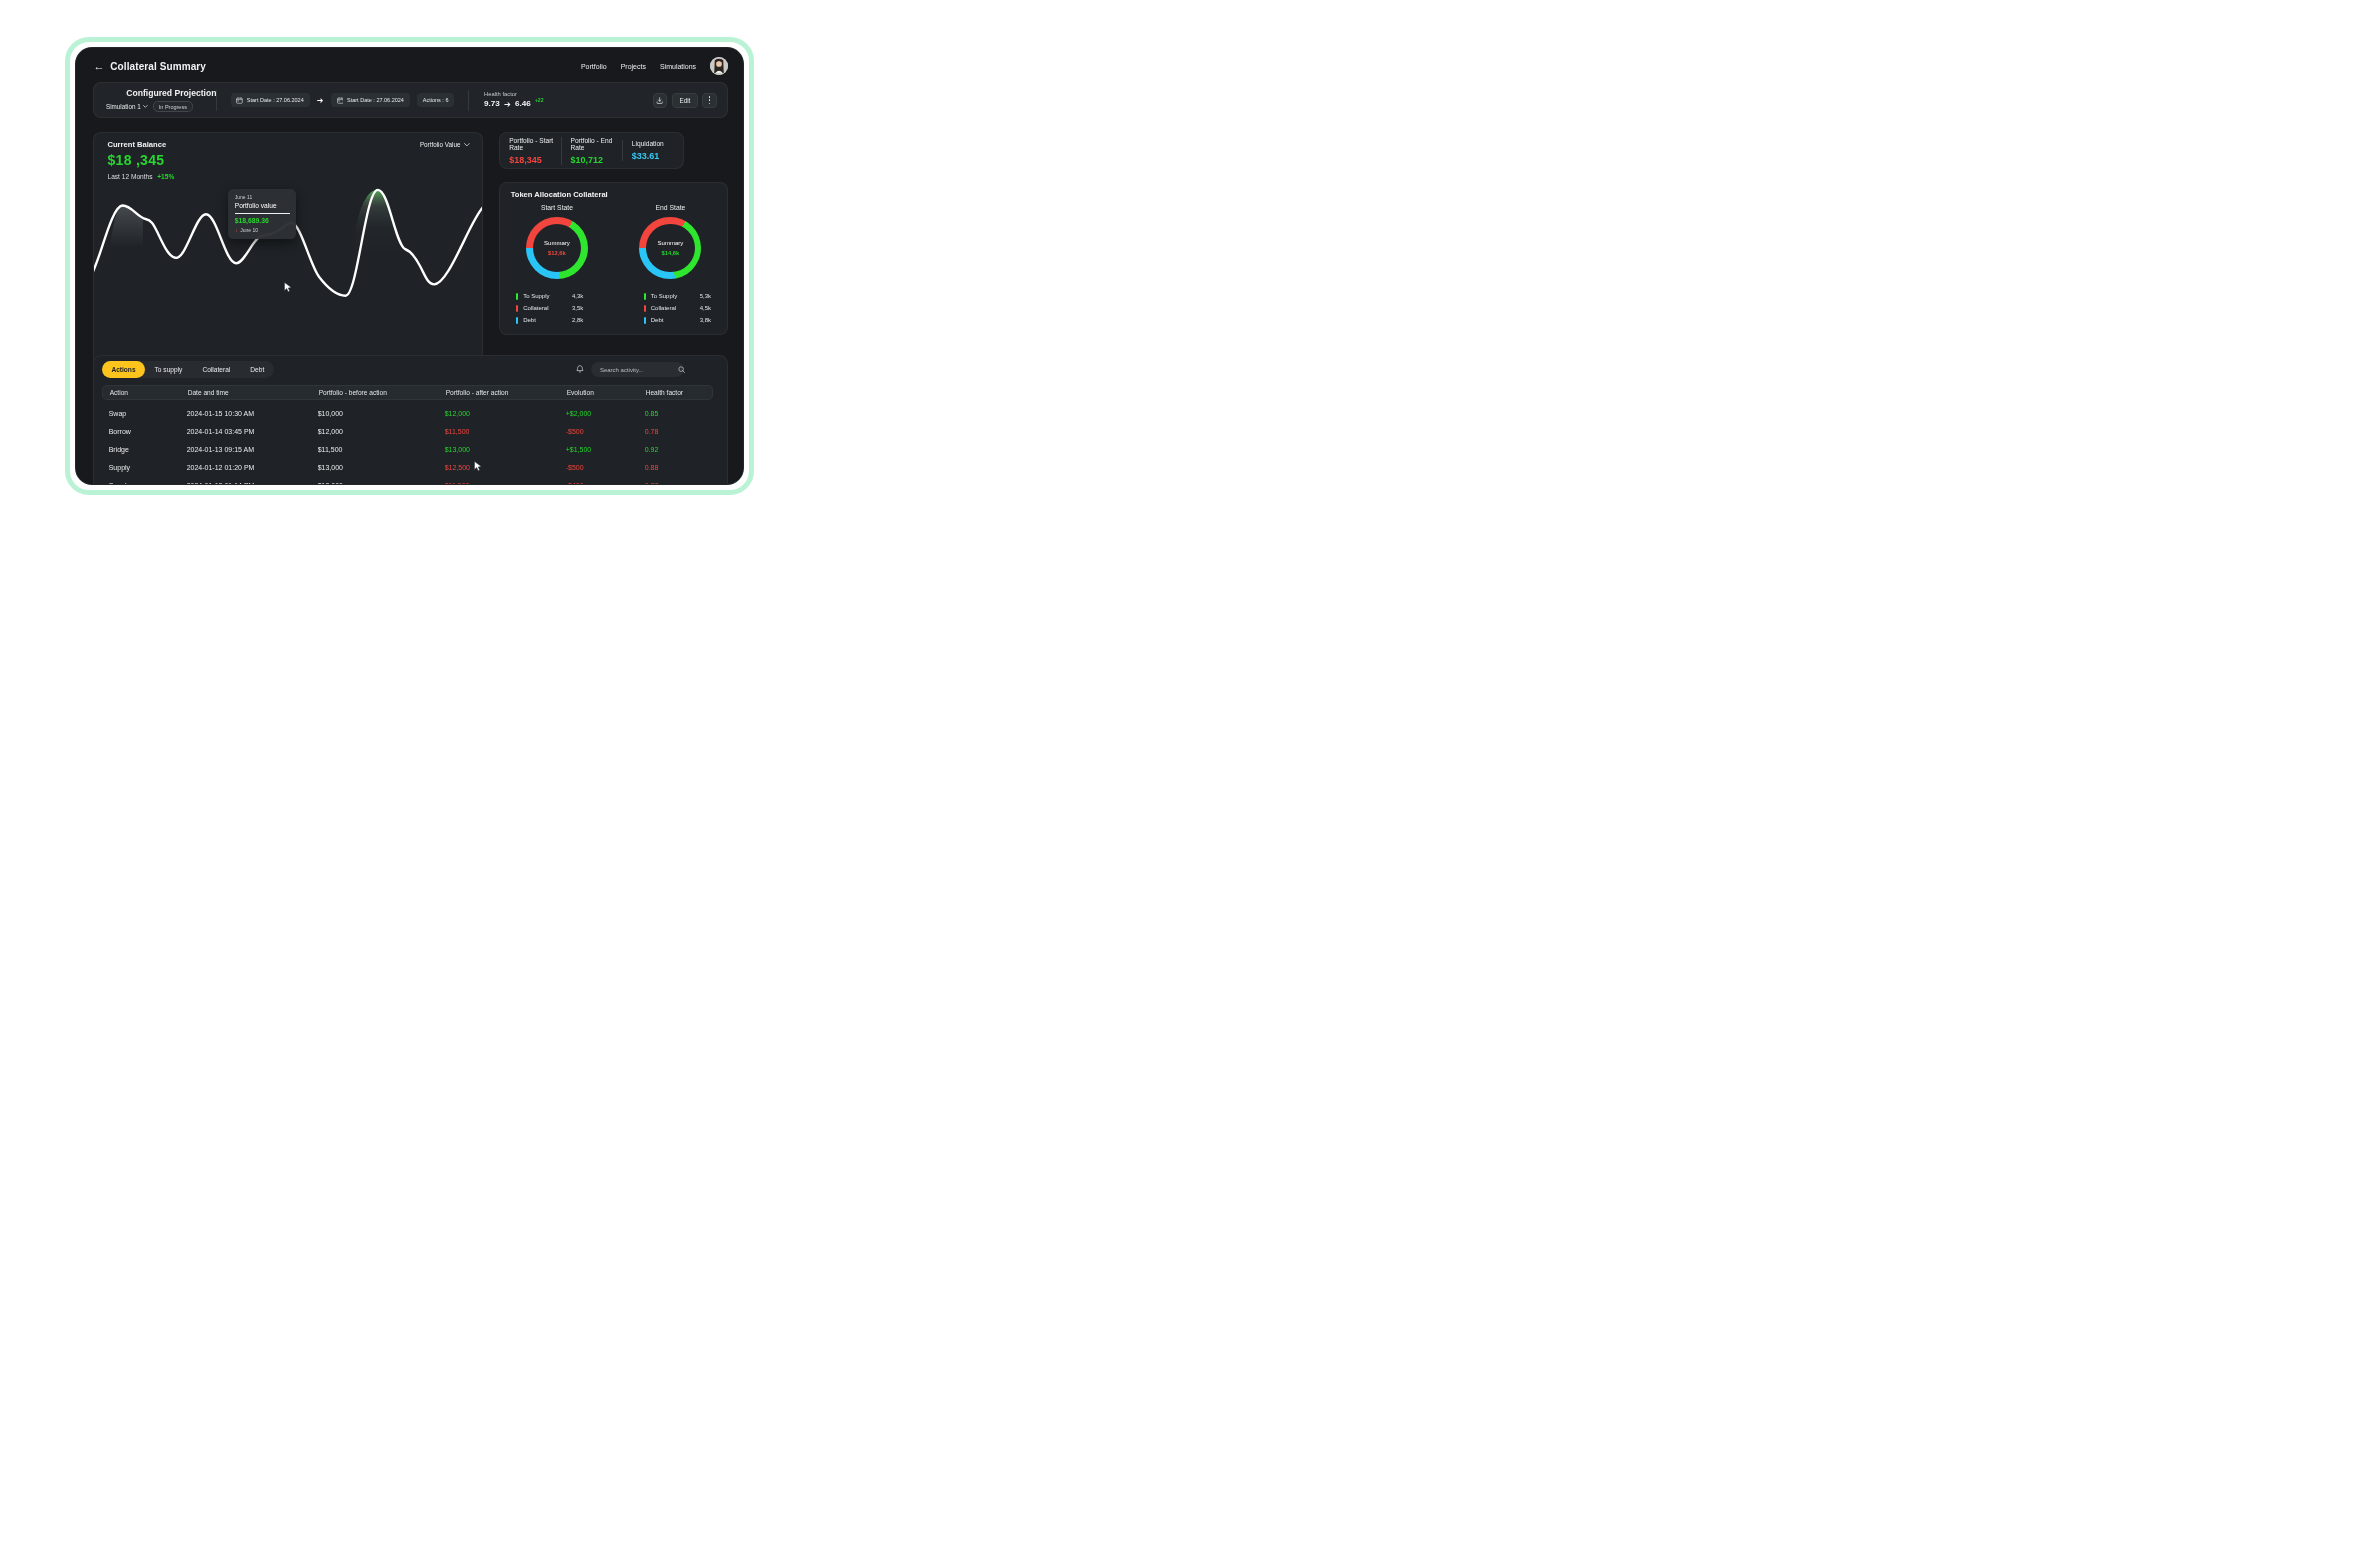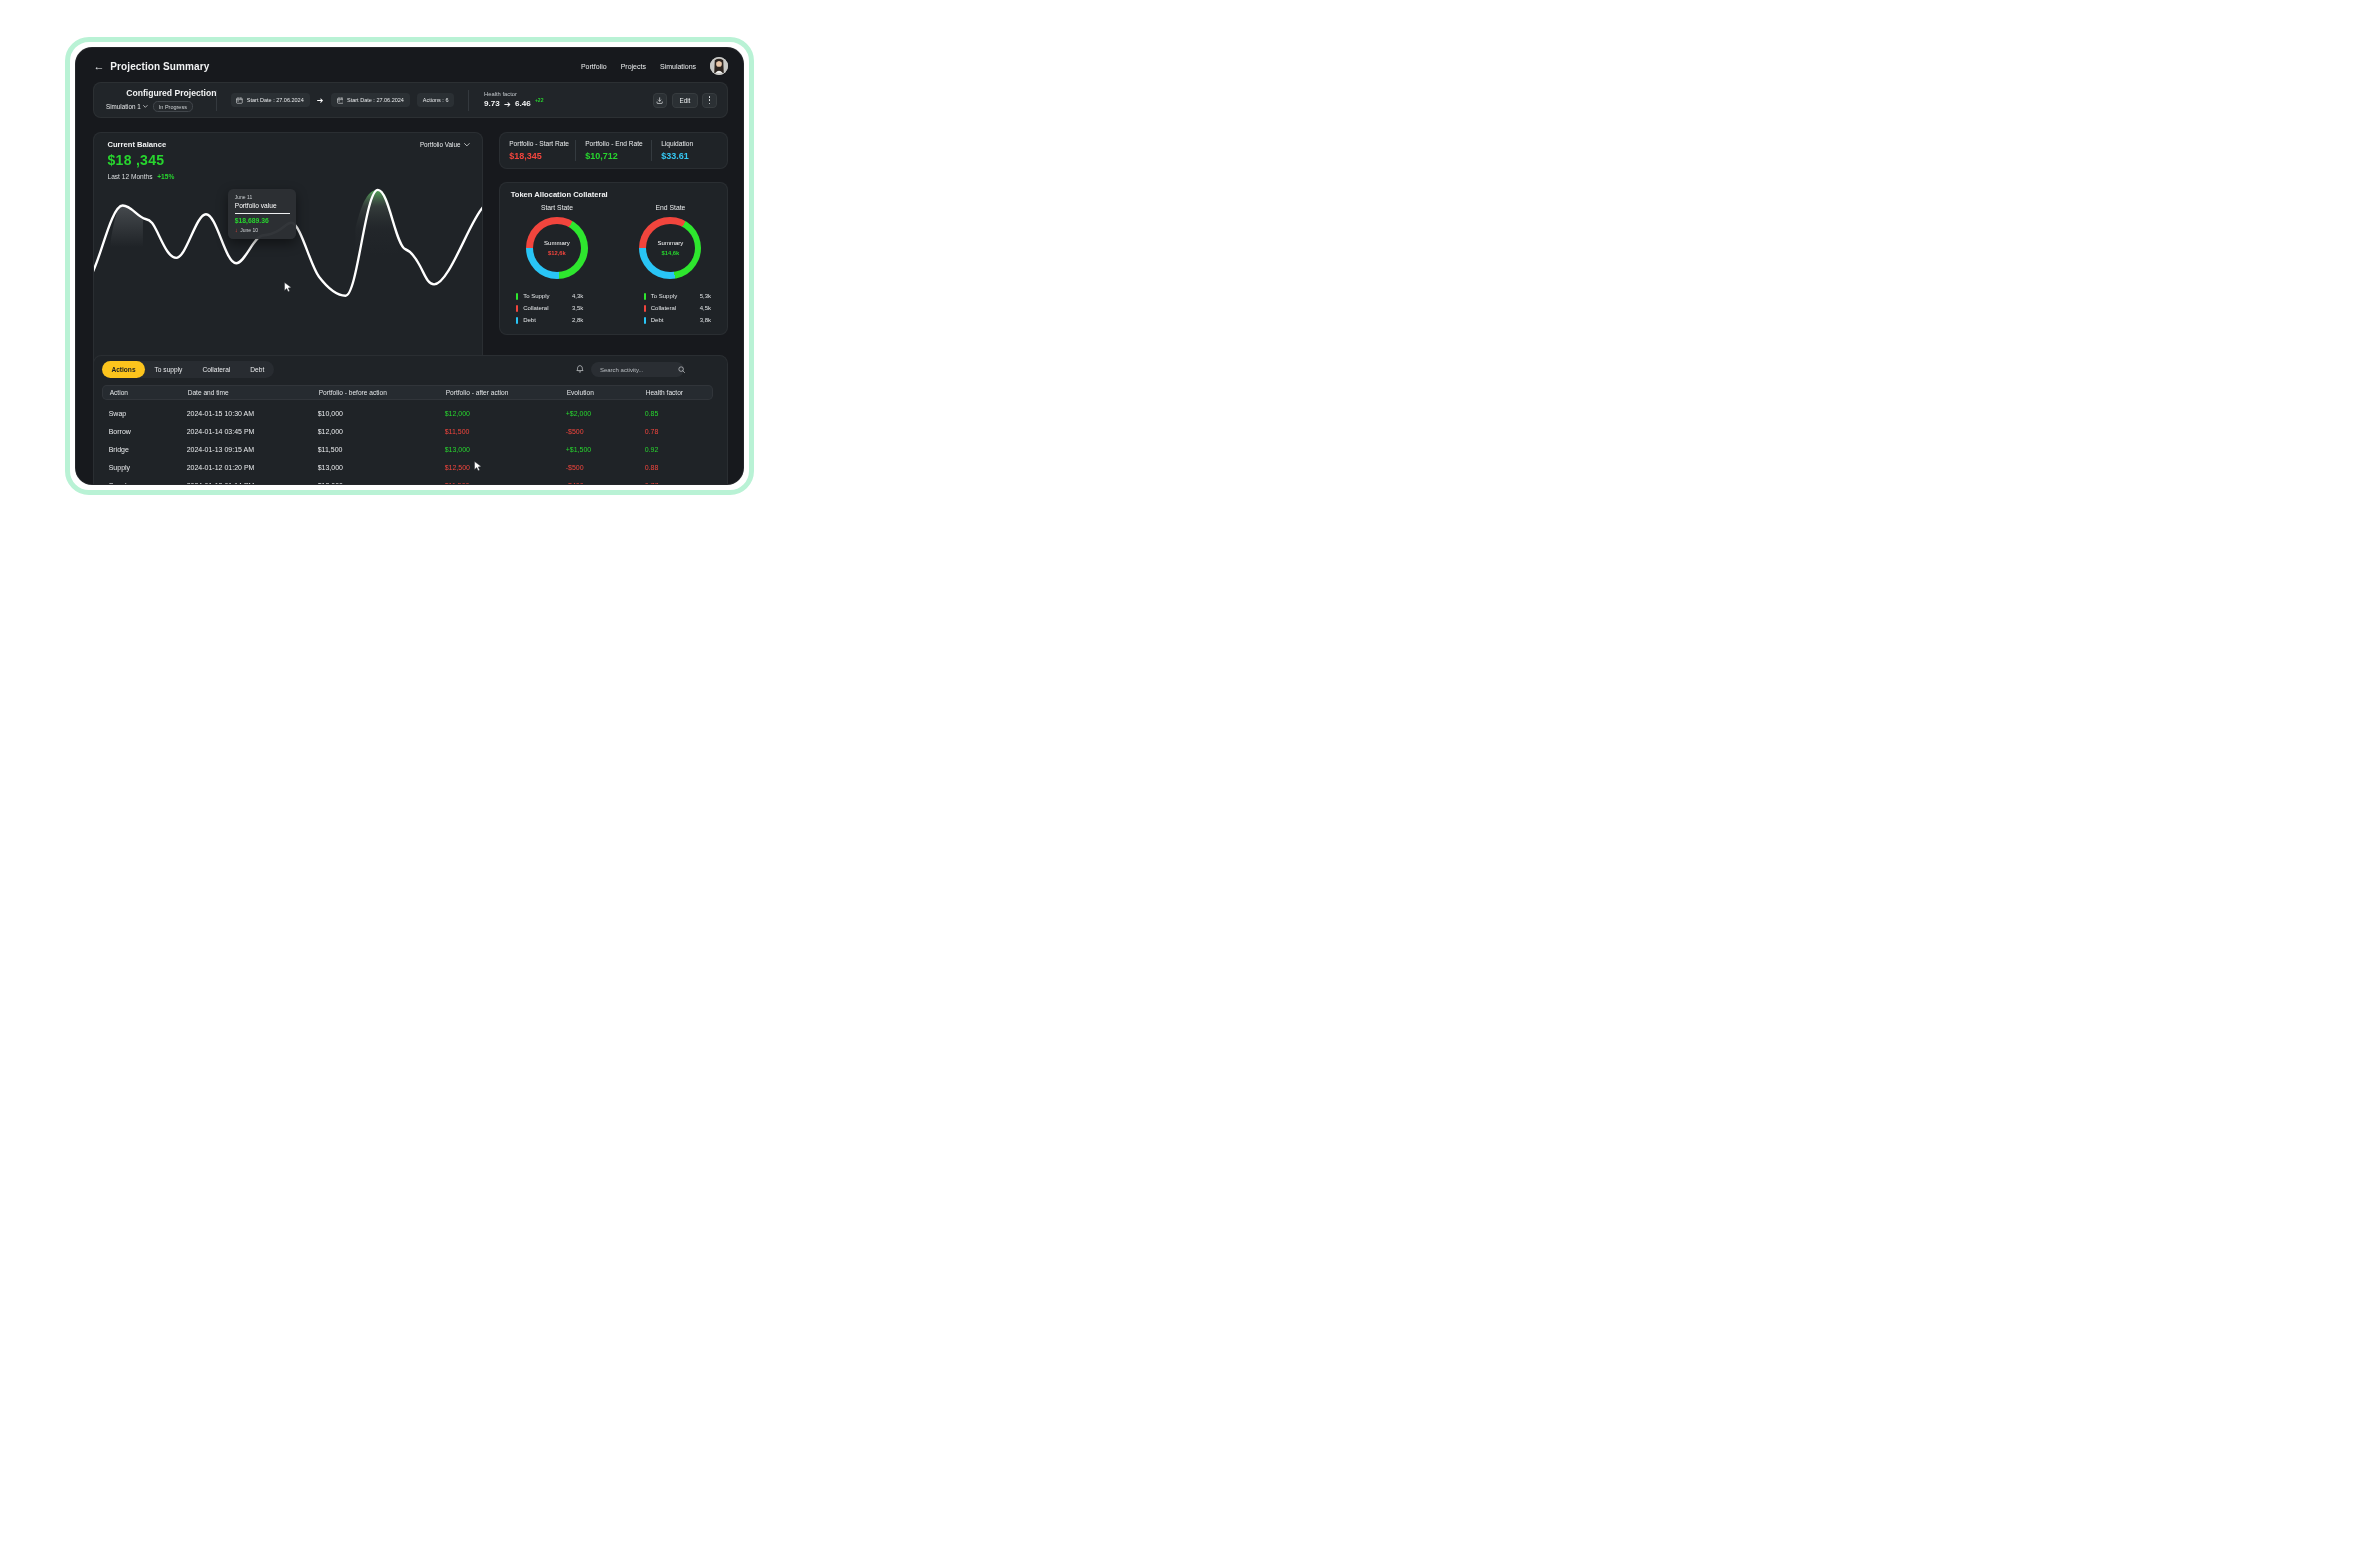"Projection Summary" span.page-title { text: Projection -> Collateral }
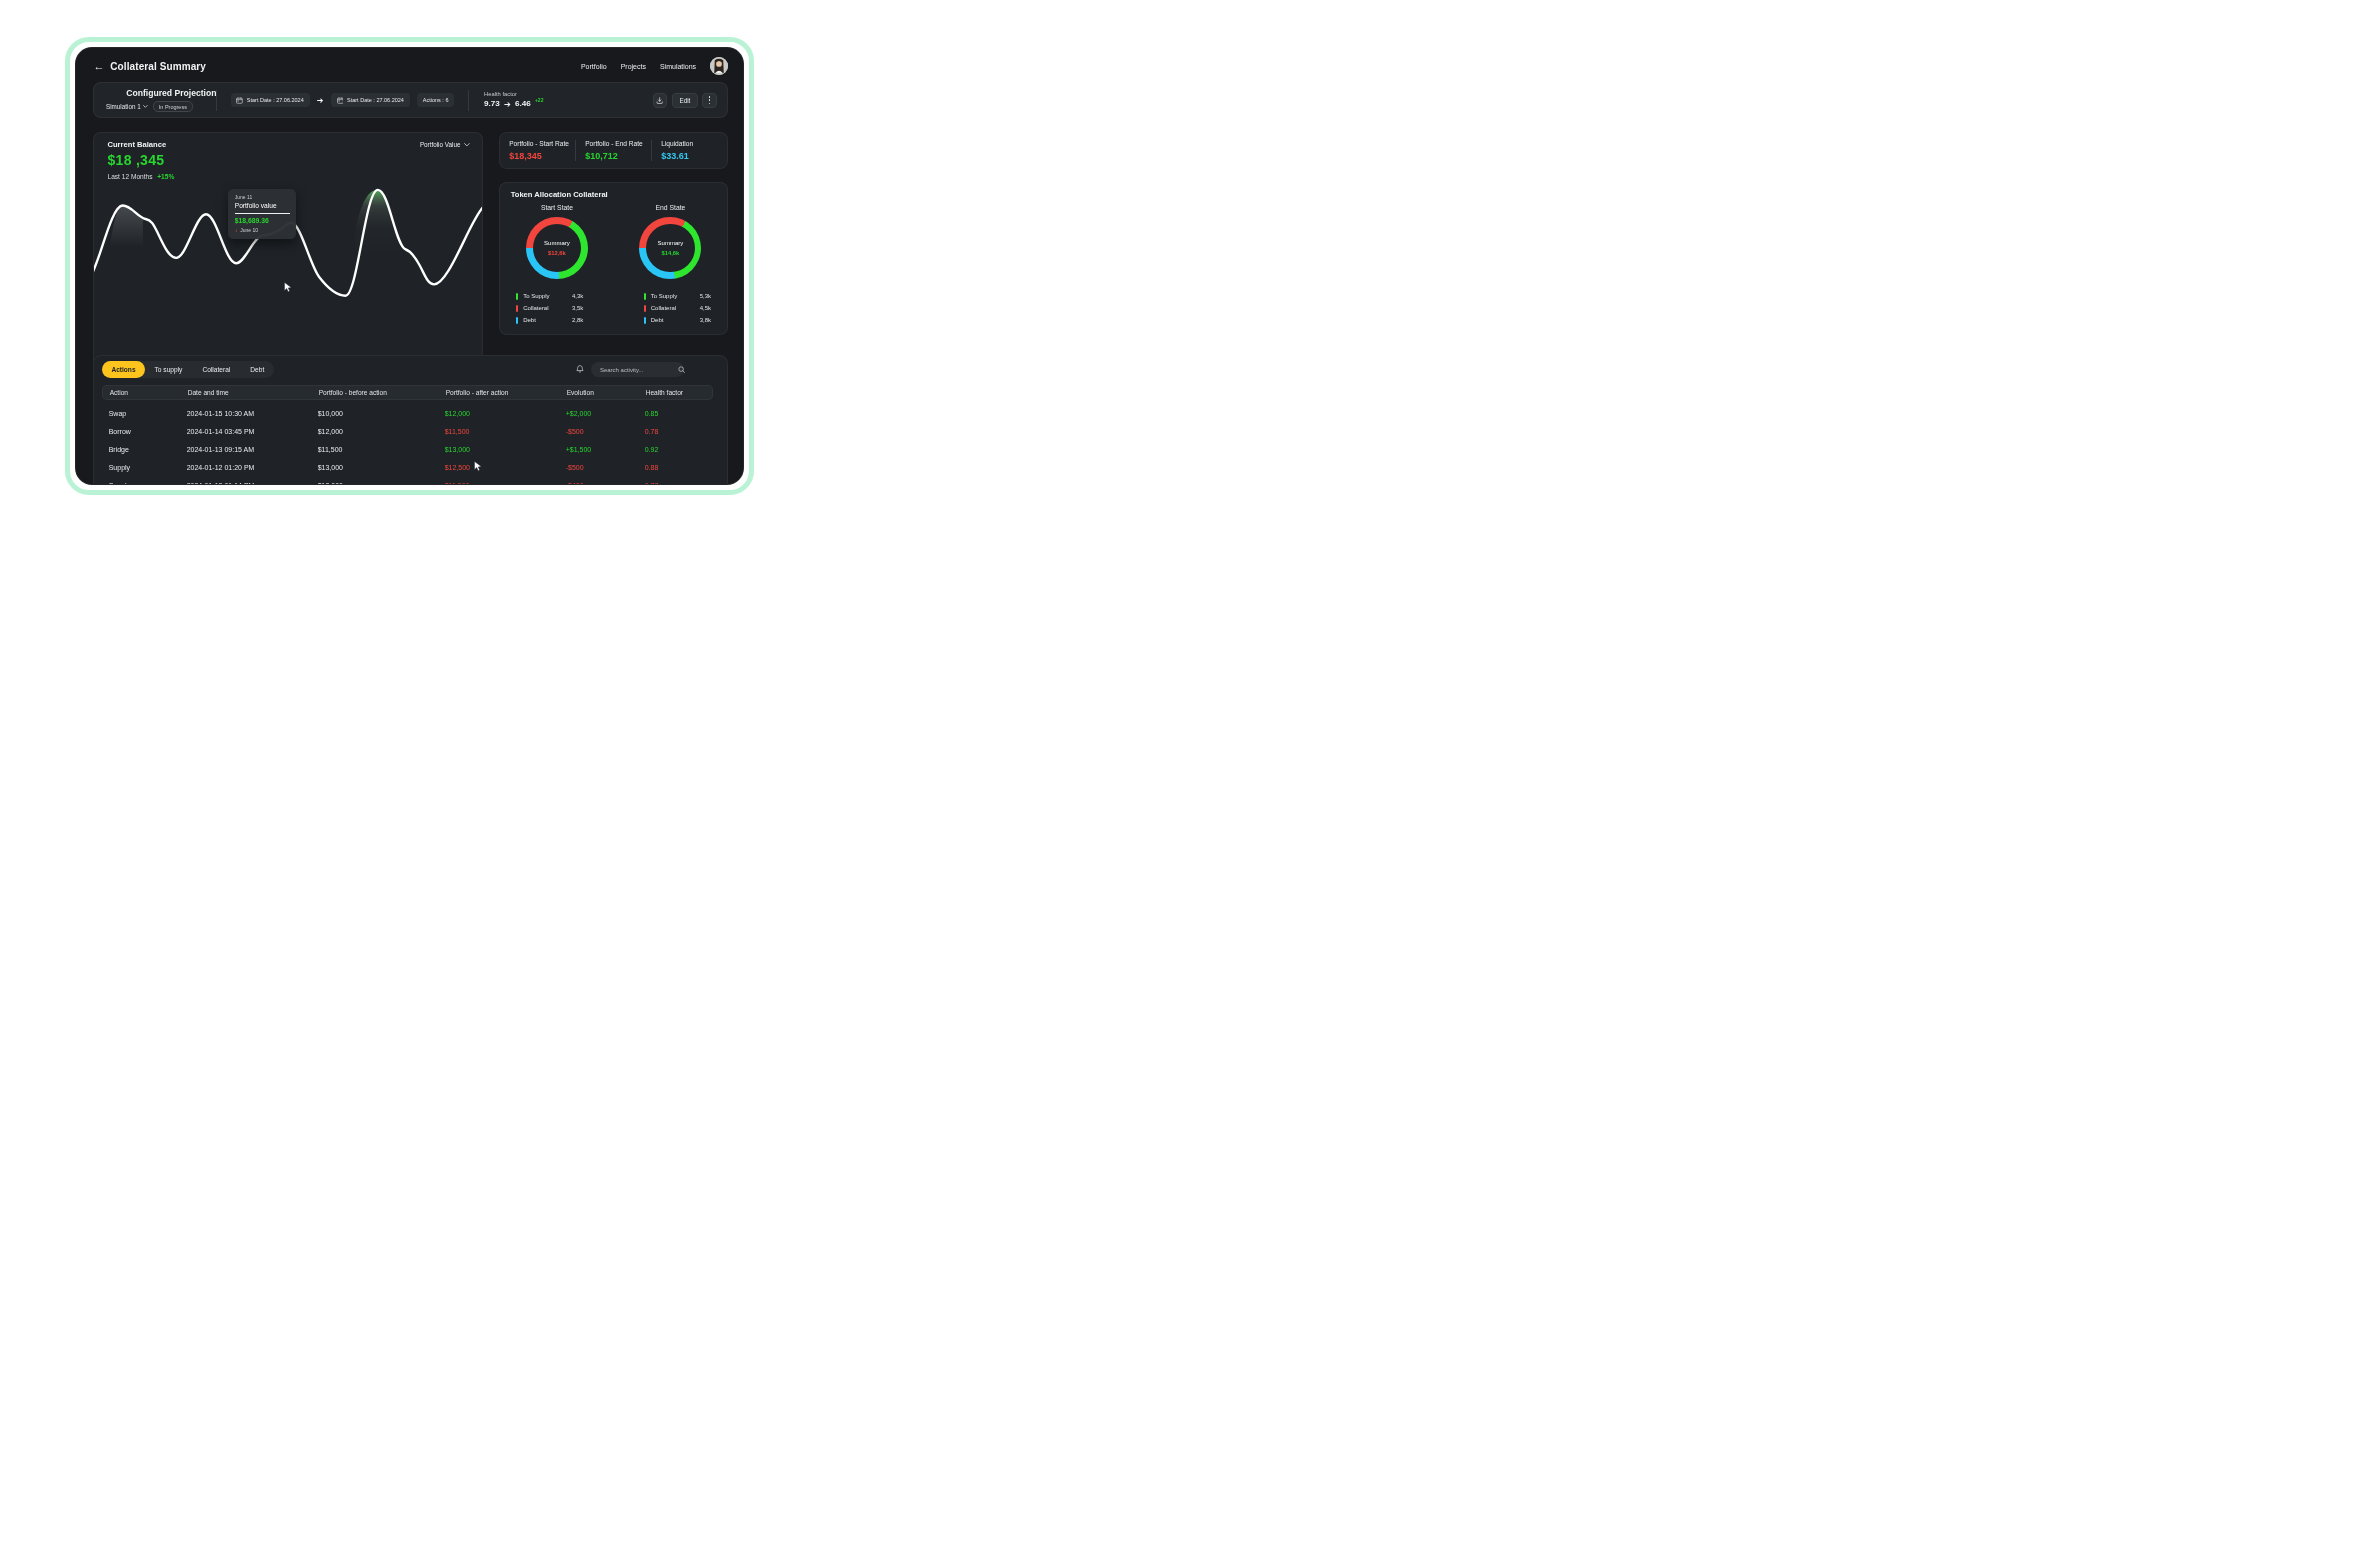"$18,345" .stats { width: 229px -> 185px }
